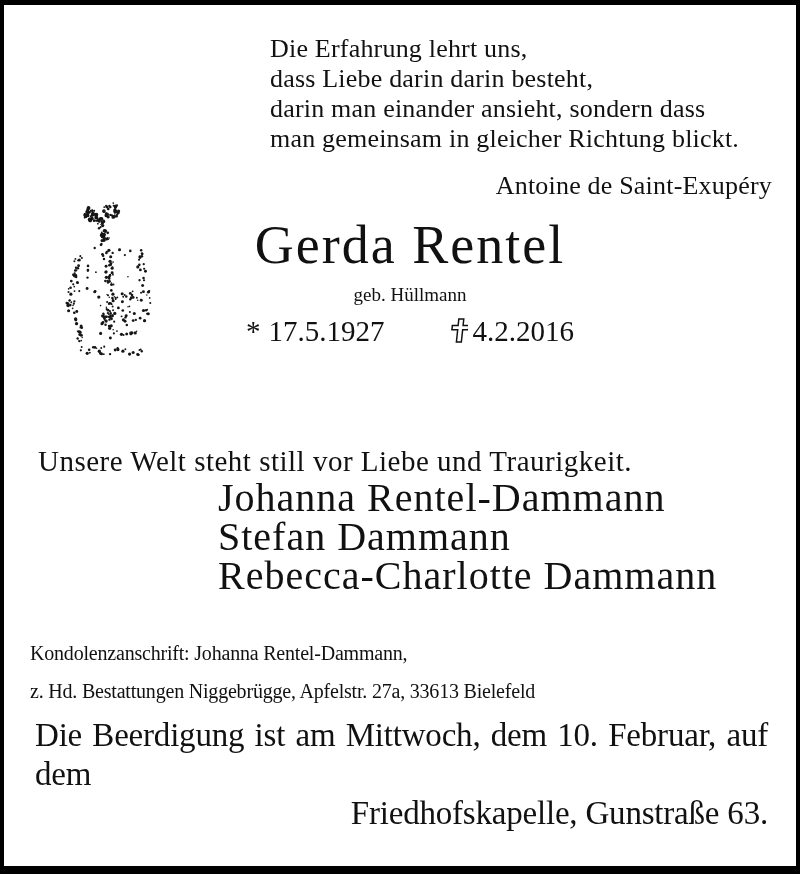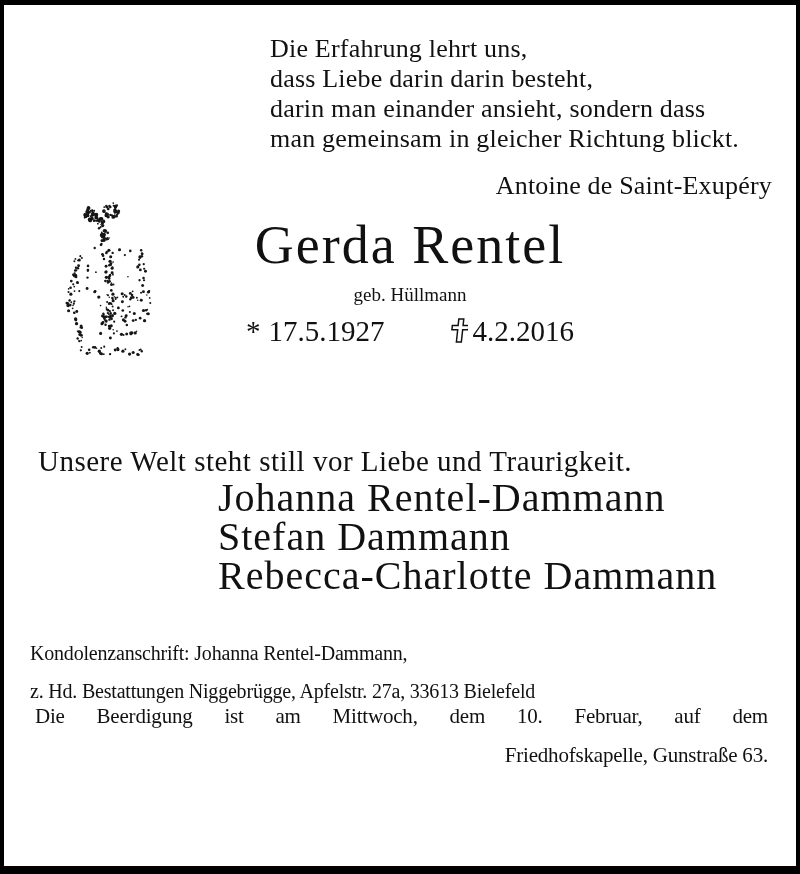"Die Beerdigung ist am Mittwoch," .funeral { font-size: 21px -> 33px; top: 697px -> 716px }
